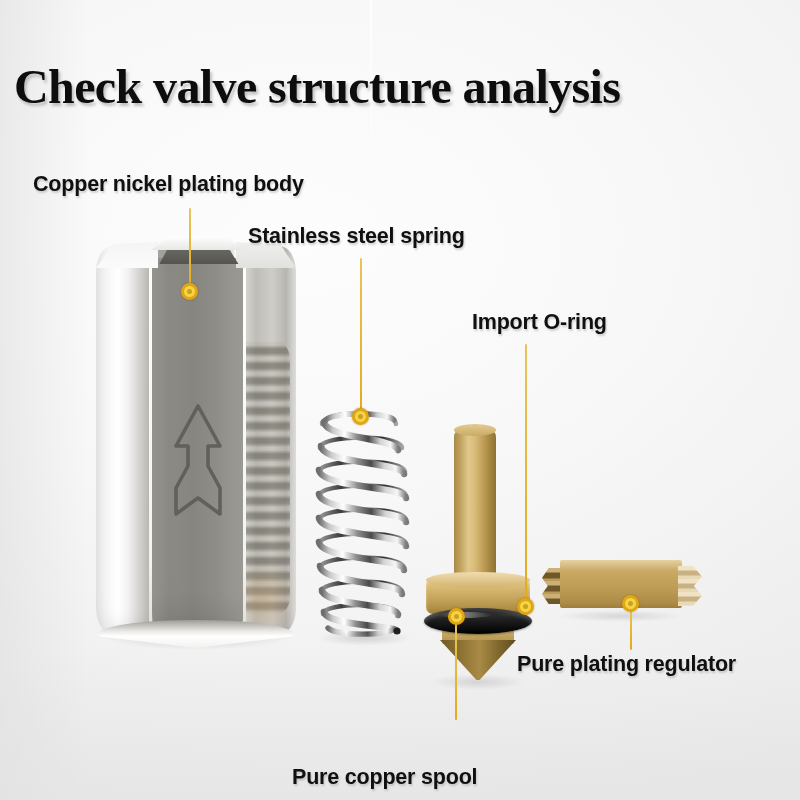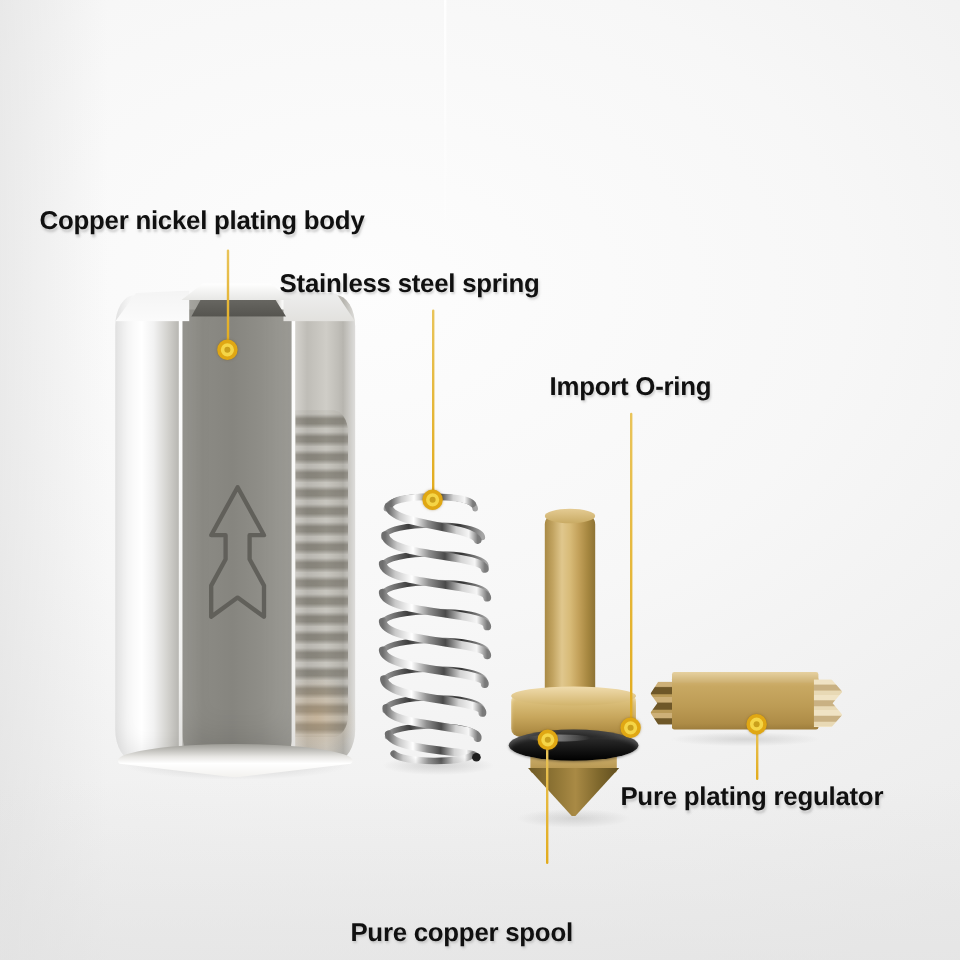"Check valve structure analysis" div.title { html: none -> <div>Check valve structure analysis</div> }
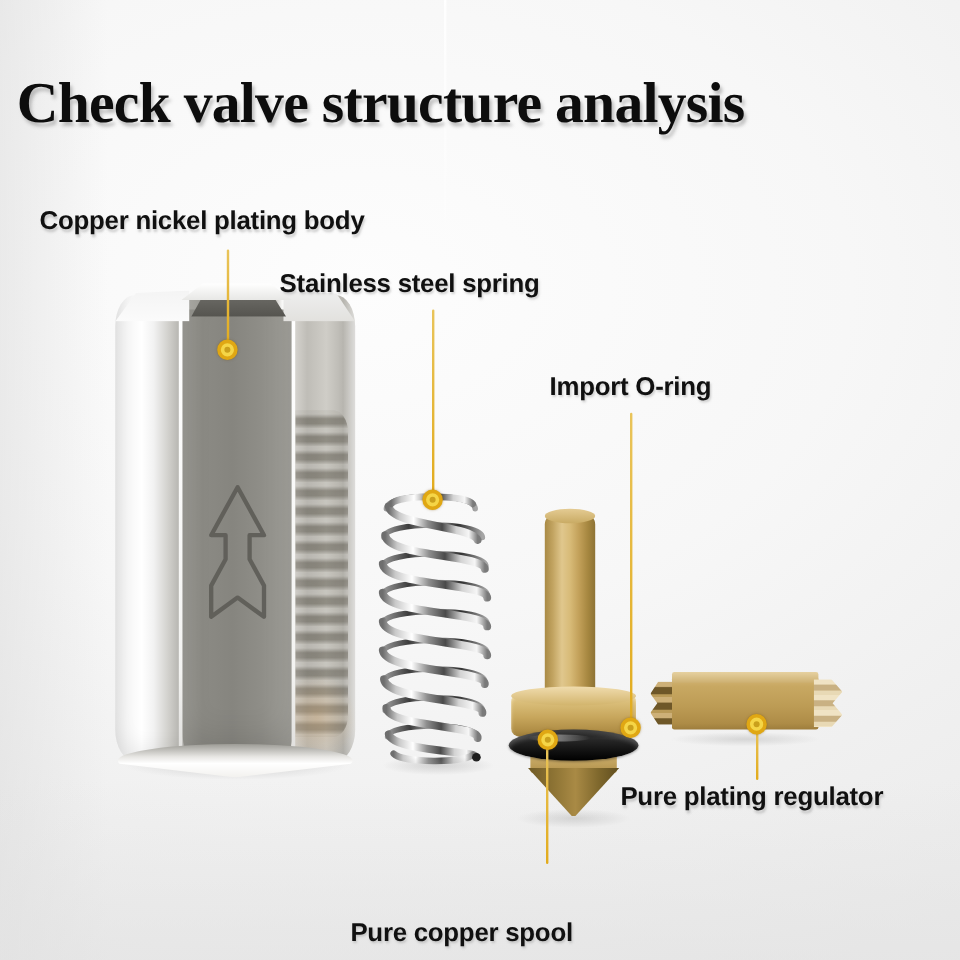"Stainless steel spring" div.label { left: 233px -> 248px }
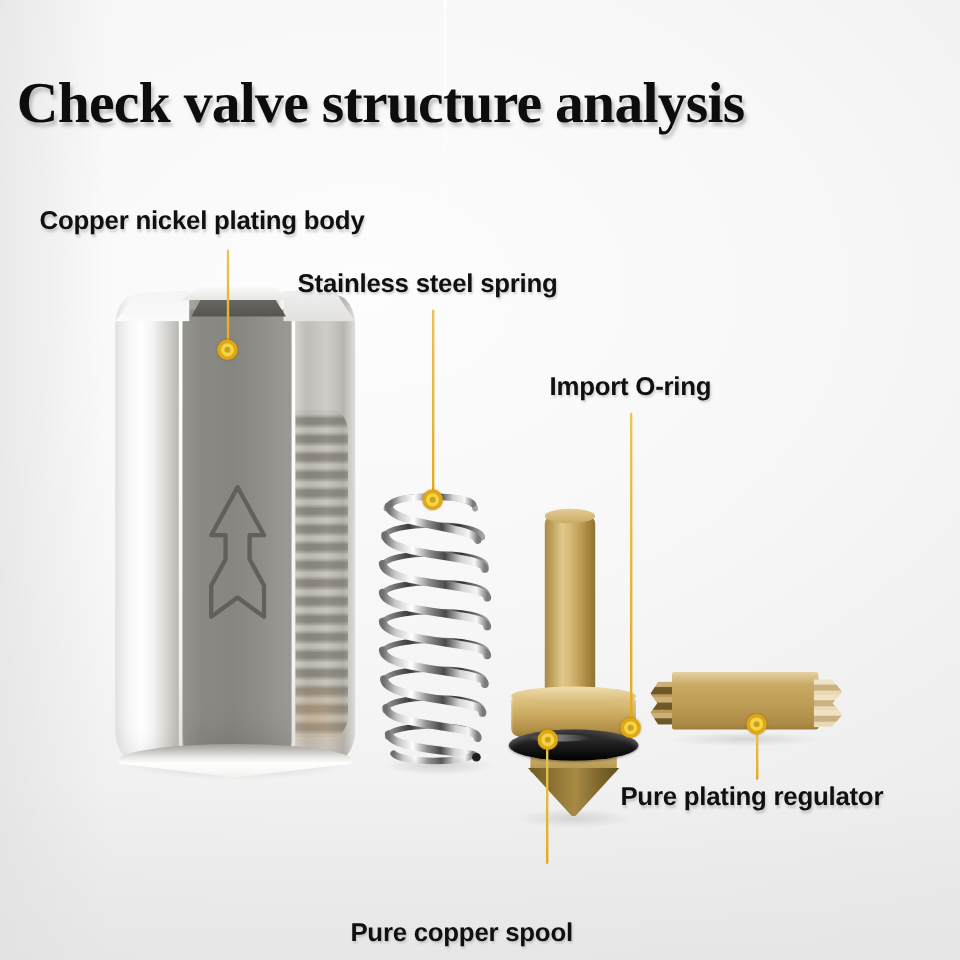"Import O-ring" div.label { left: 458px -> 472px }
